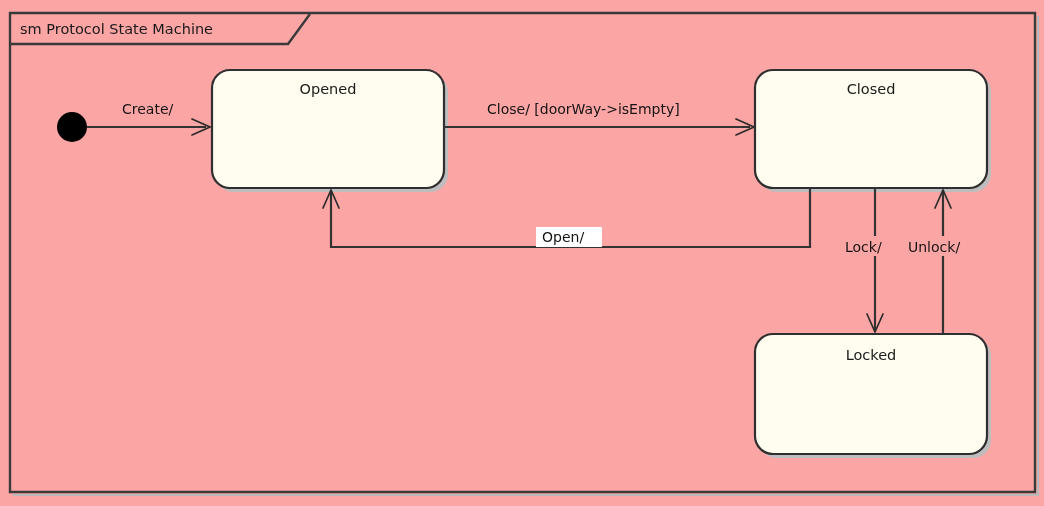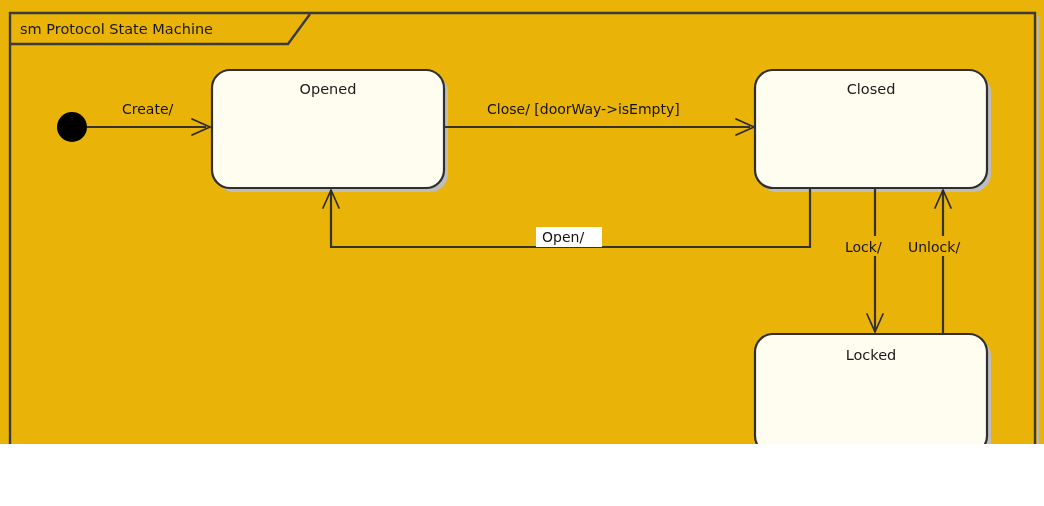"sm Protocol State Machine" #canvas { background: #eab308 -> #fca5a5; height: 444px -> 506px }
